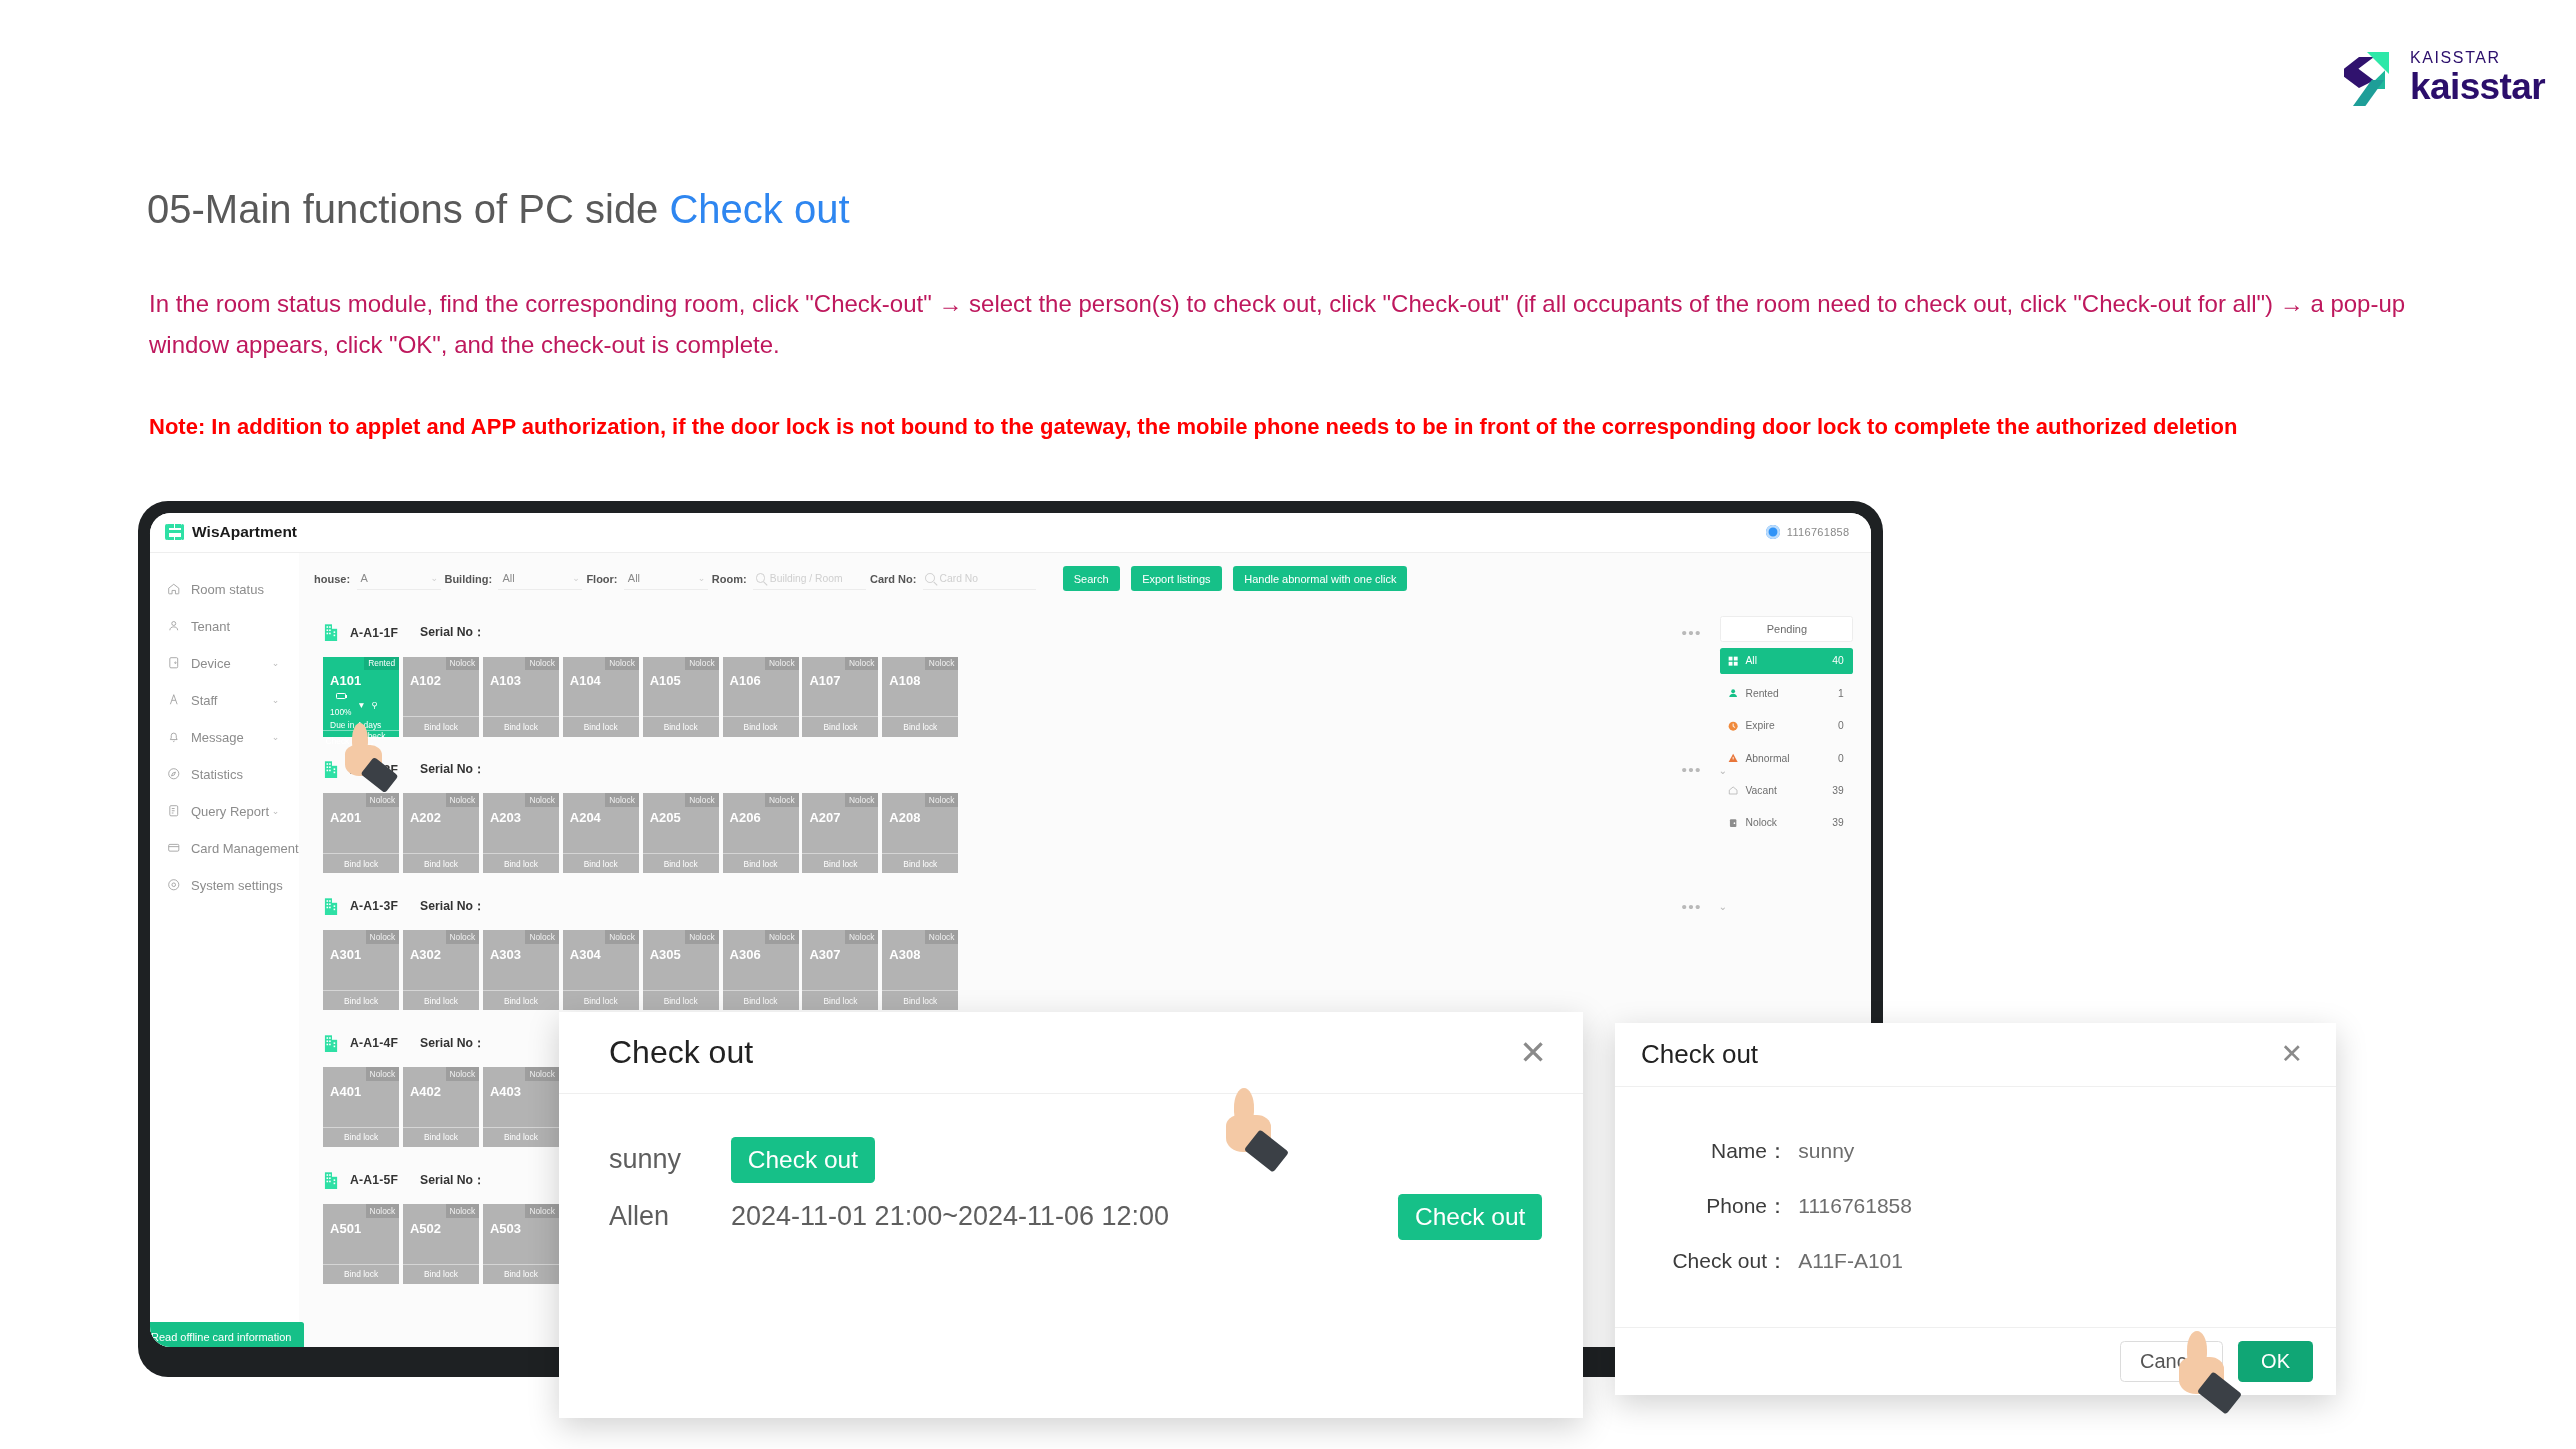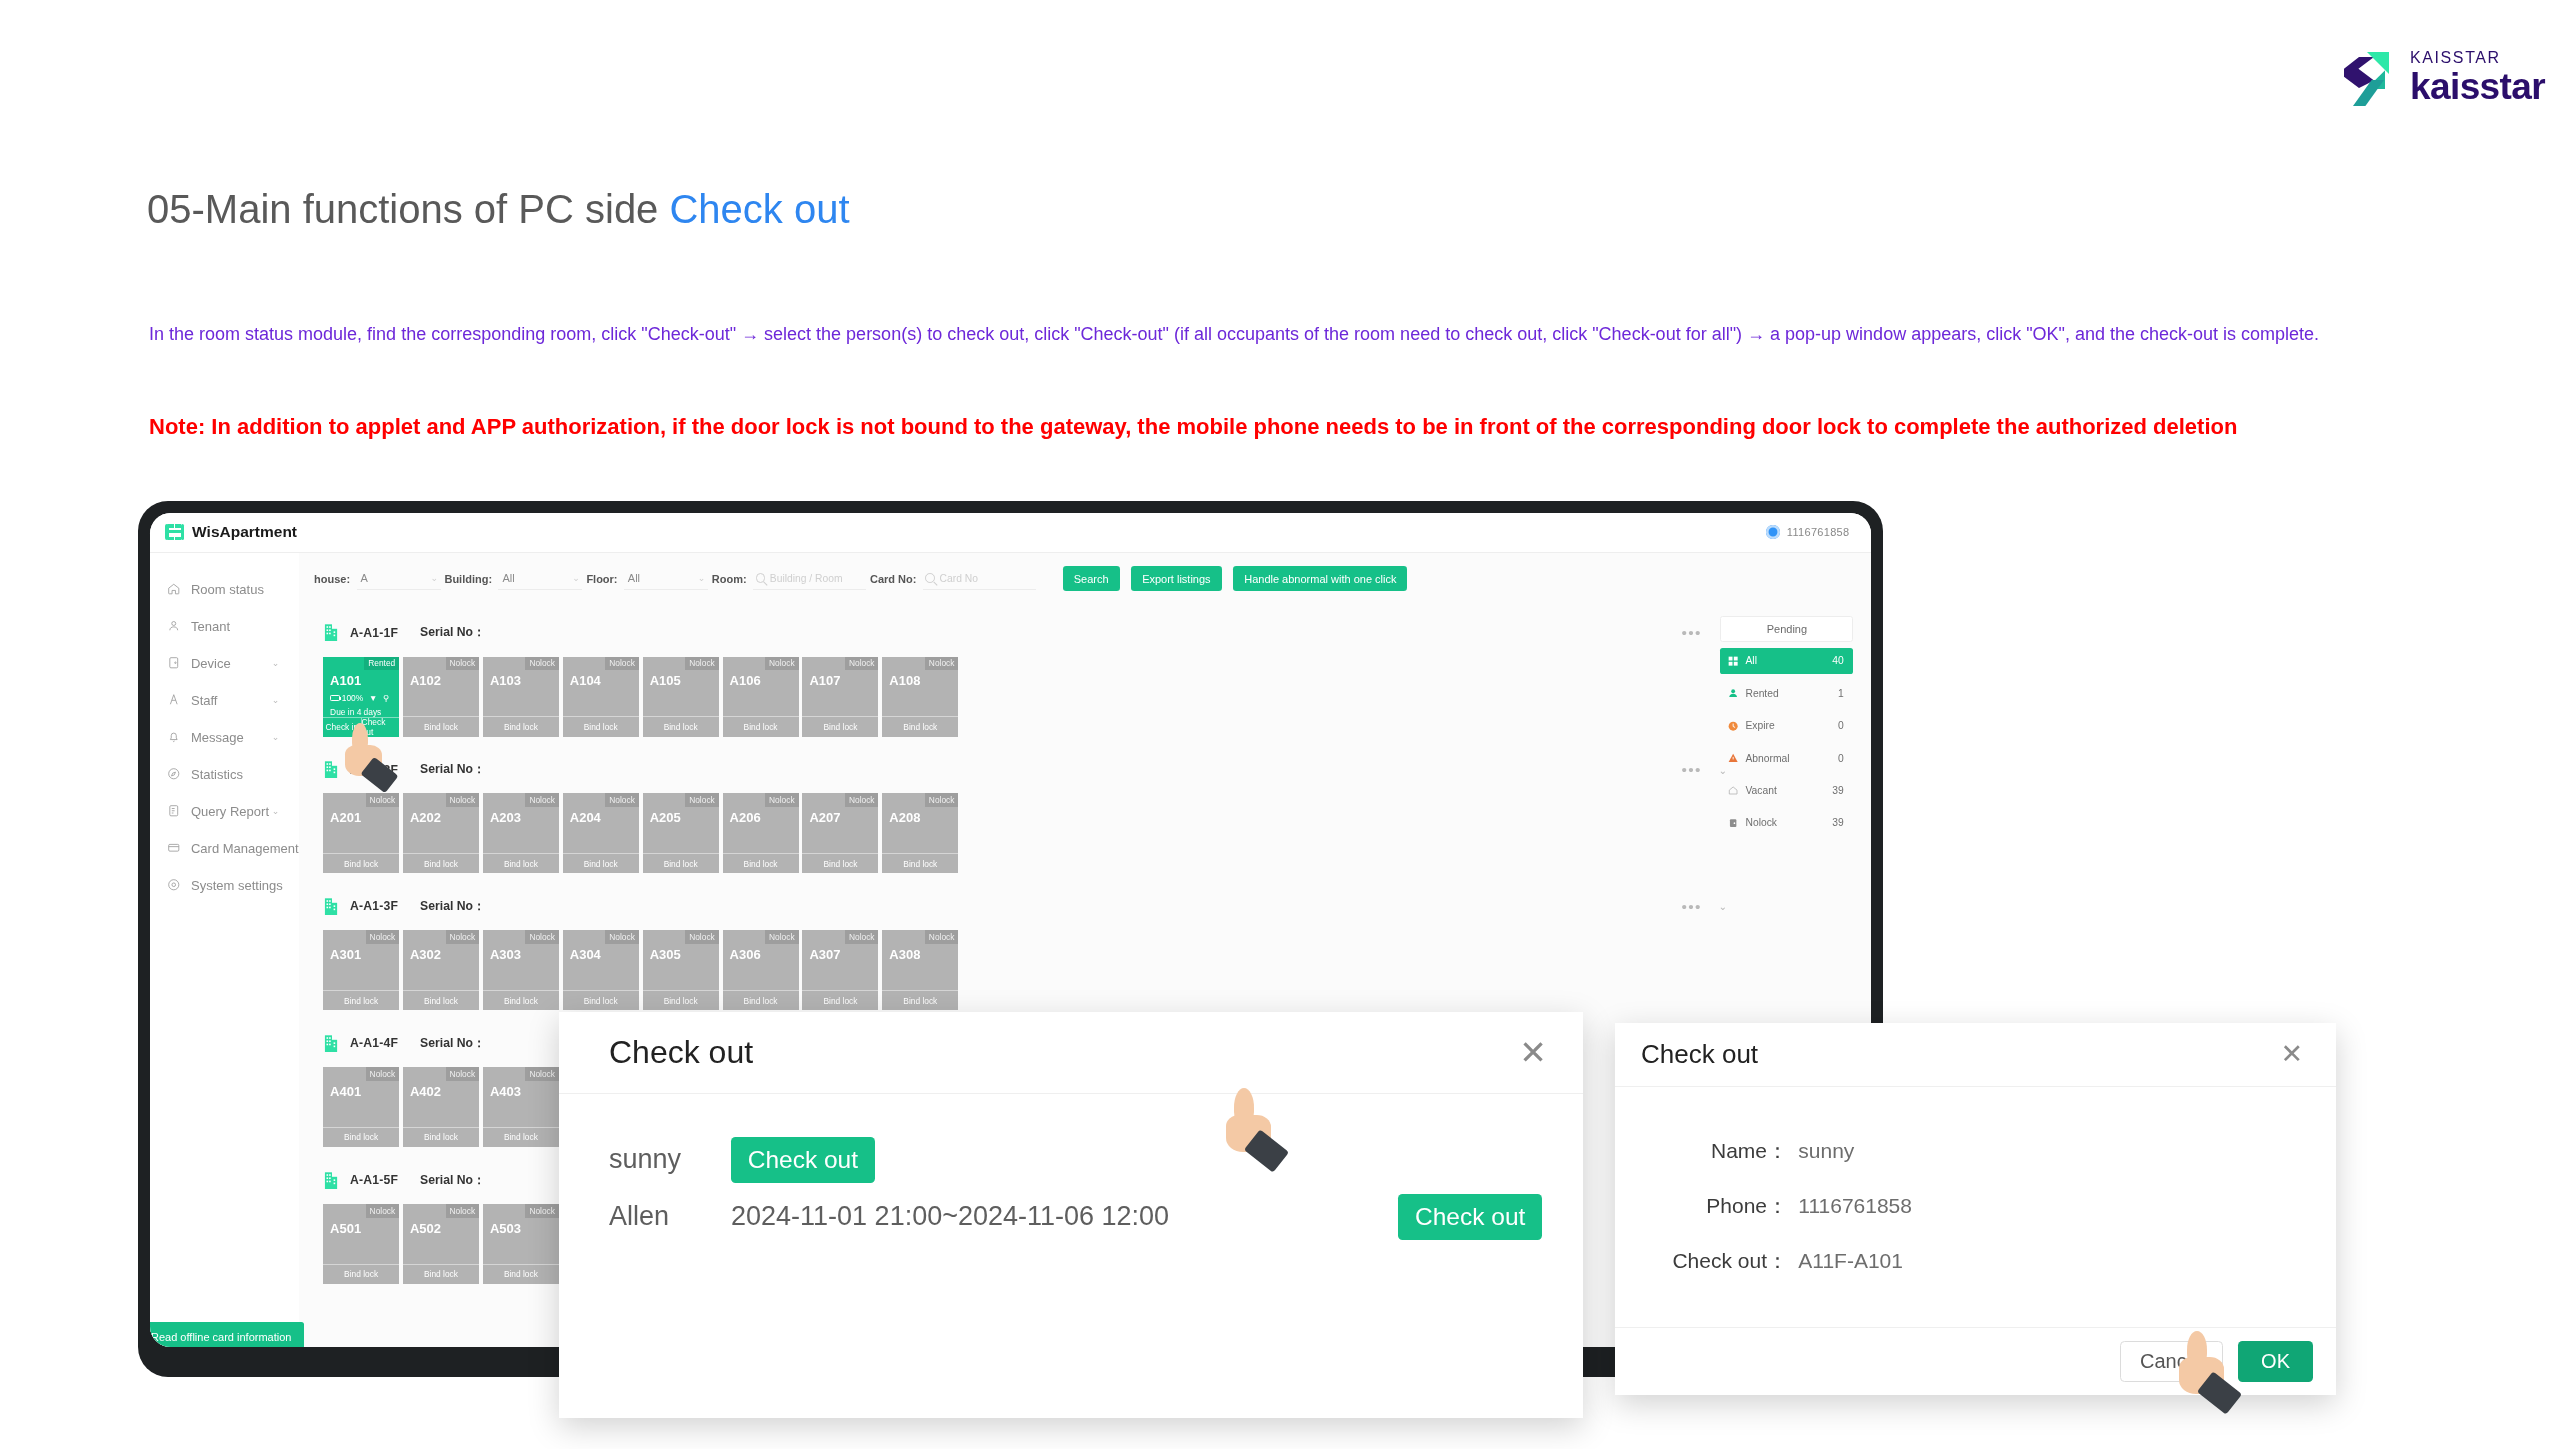"In the room status module," .body-text { color: #6d28d9 -> #be185d; font-size: 18px -> 24px; margin-top: 36px -> none }
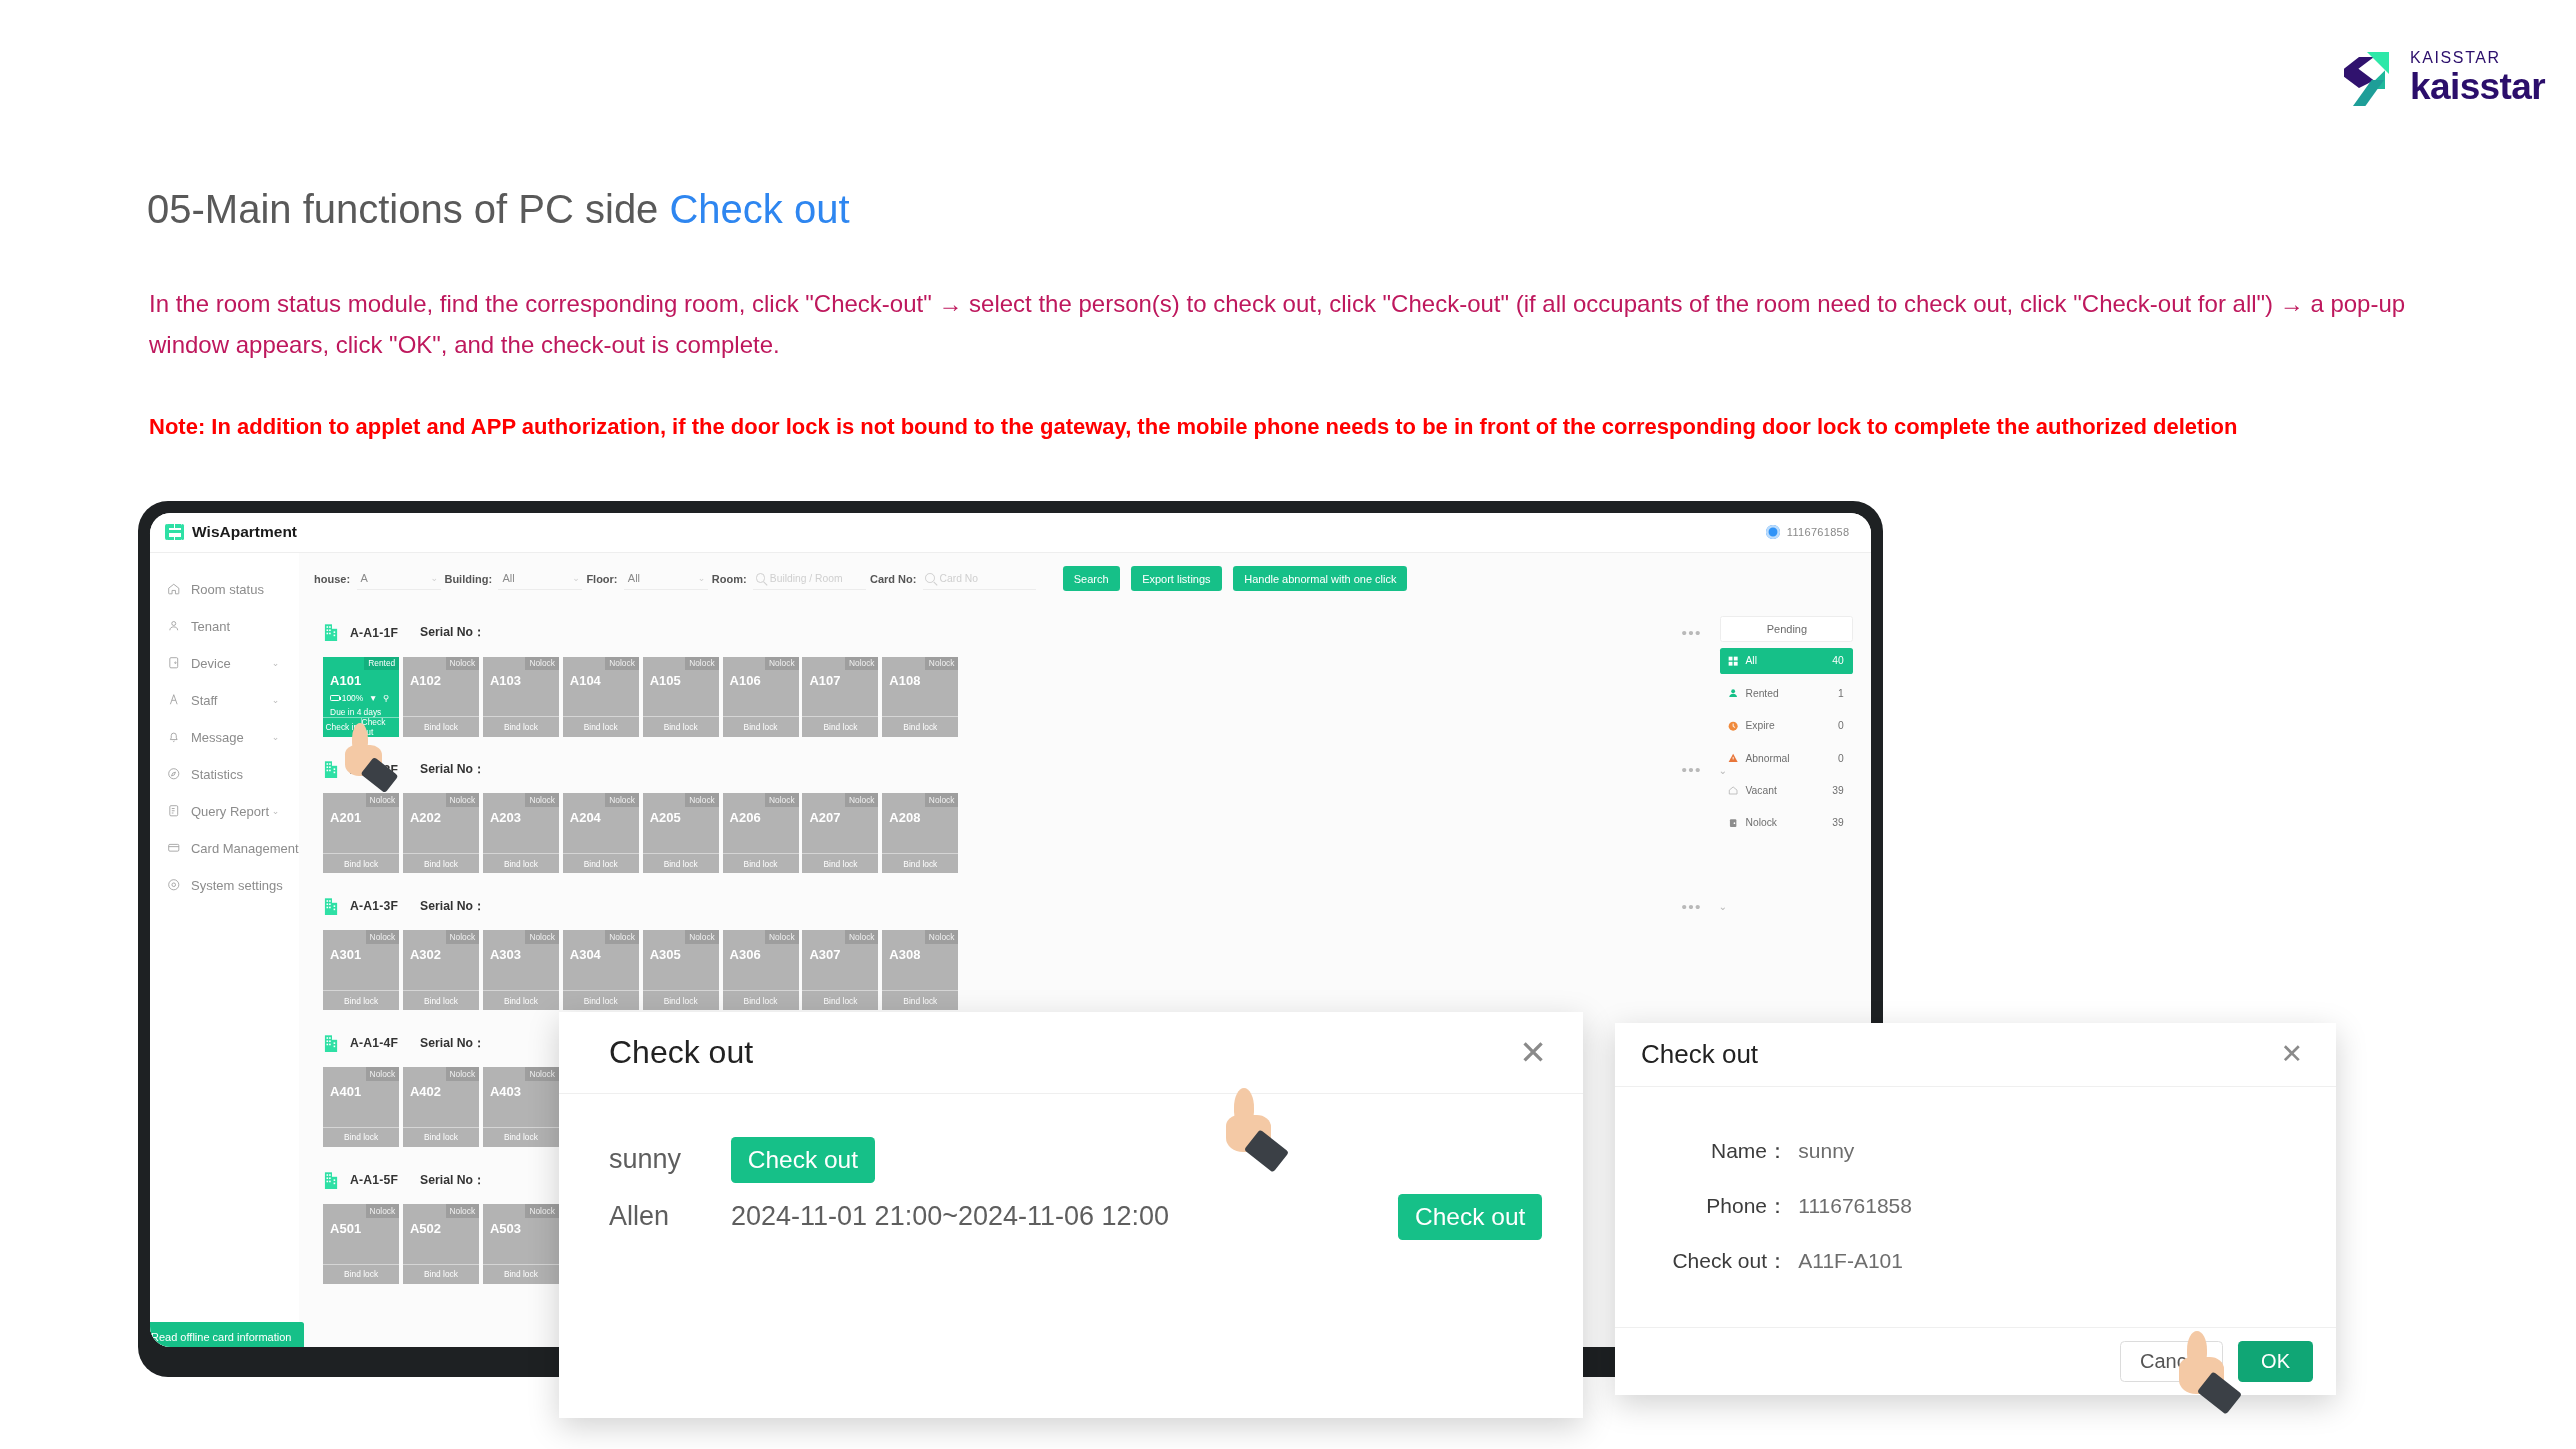"100%" .batt { flex-direction: none -> column; gap: 2px -> 8px }
